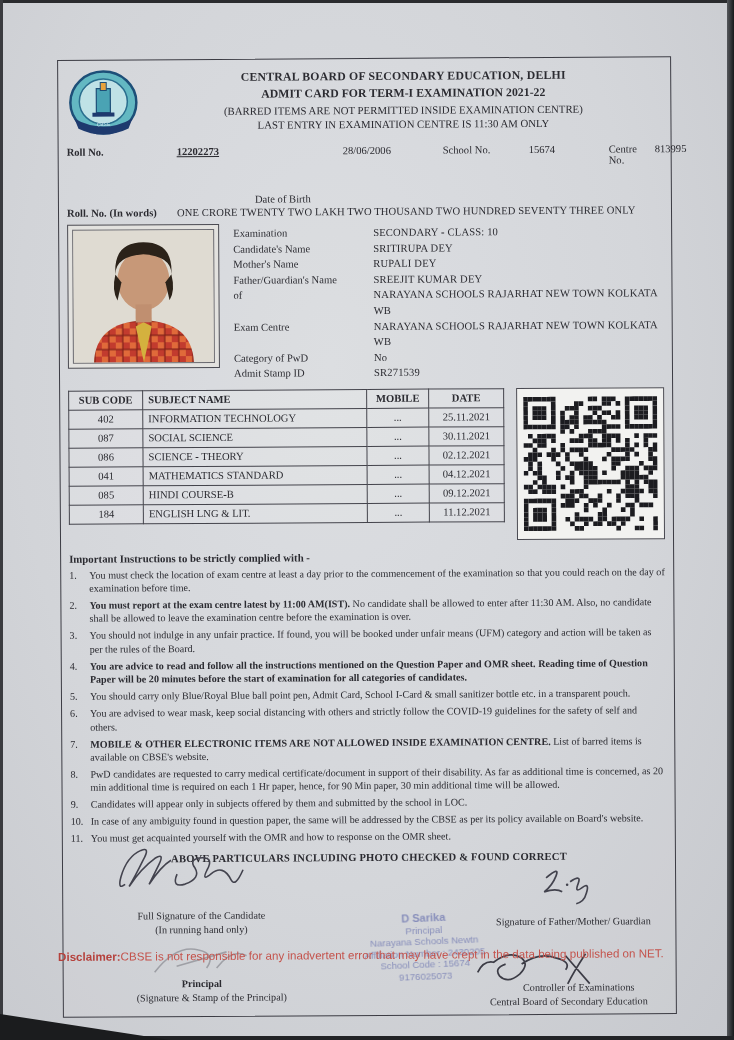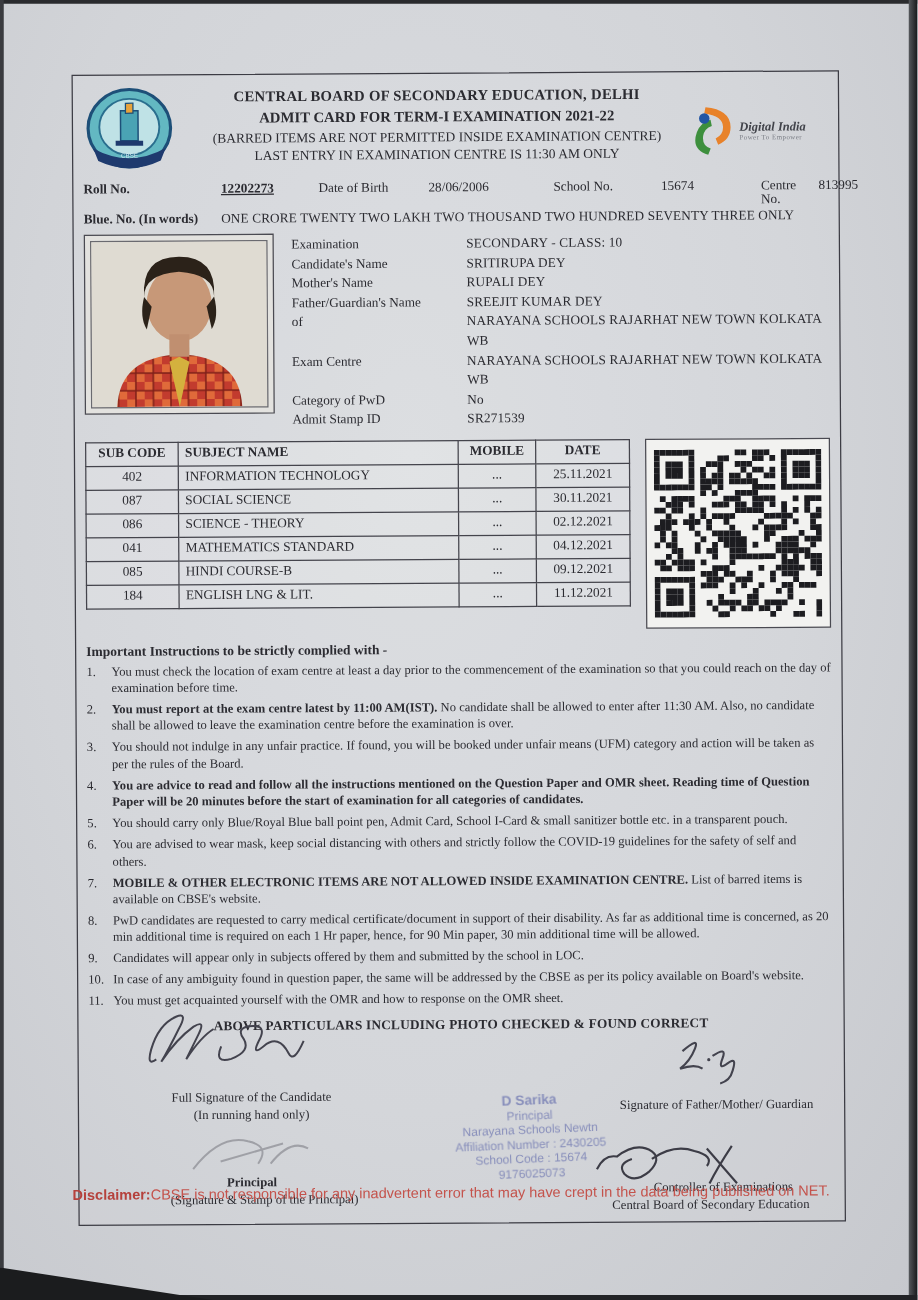"Digital India" div.di-logo { html: <div> <svg> <path></path> <path></path> <circle></circle> </svg> <div> <div>Digital India</div> <div>Power To Empower</div> </div> </div> -> none }
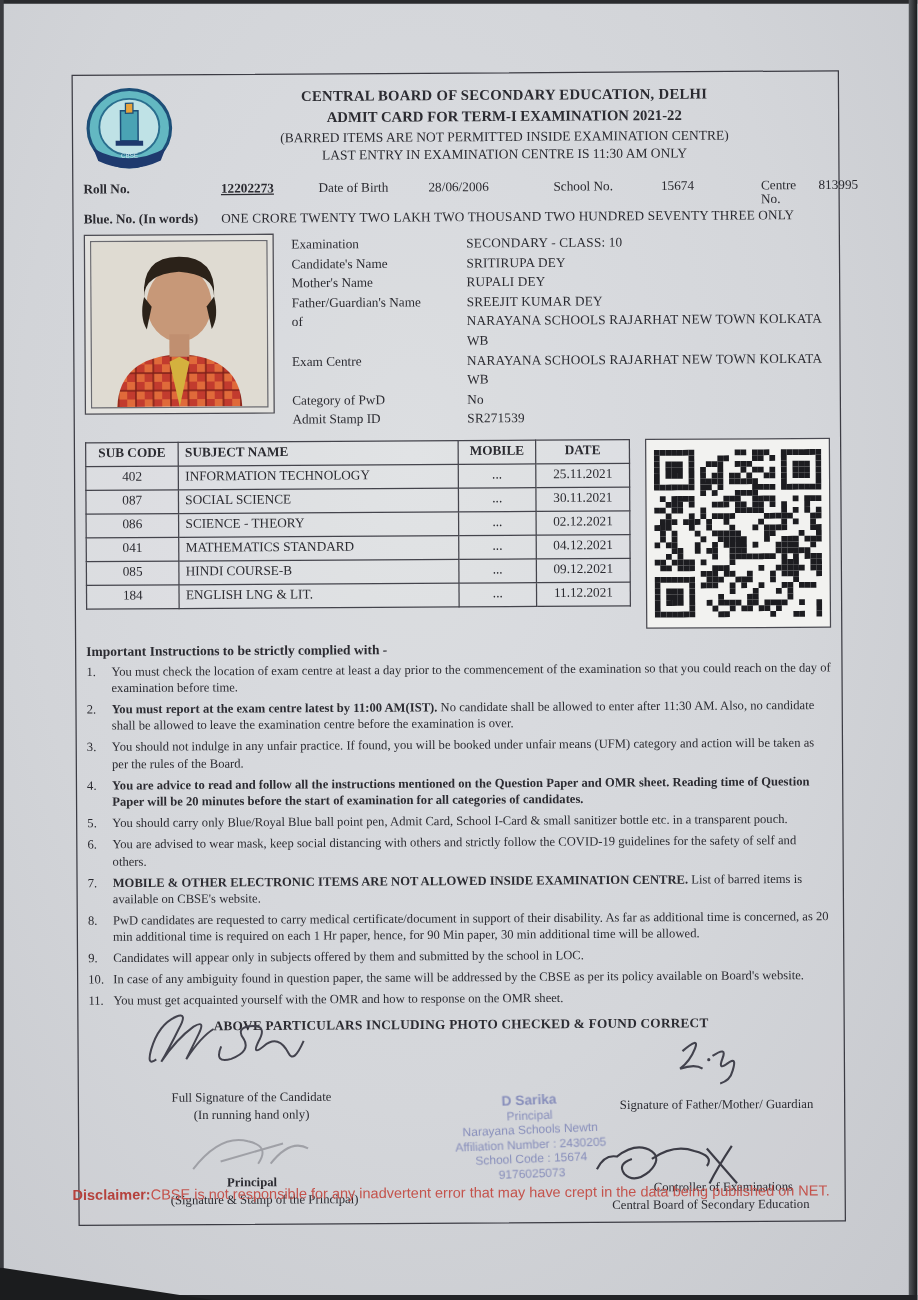"Date of Birth" .r-l2 { margin-top: none -> 48px }
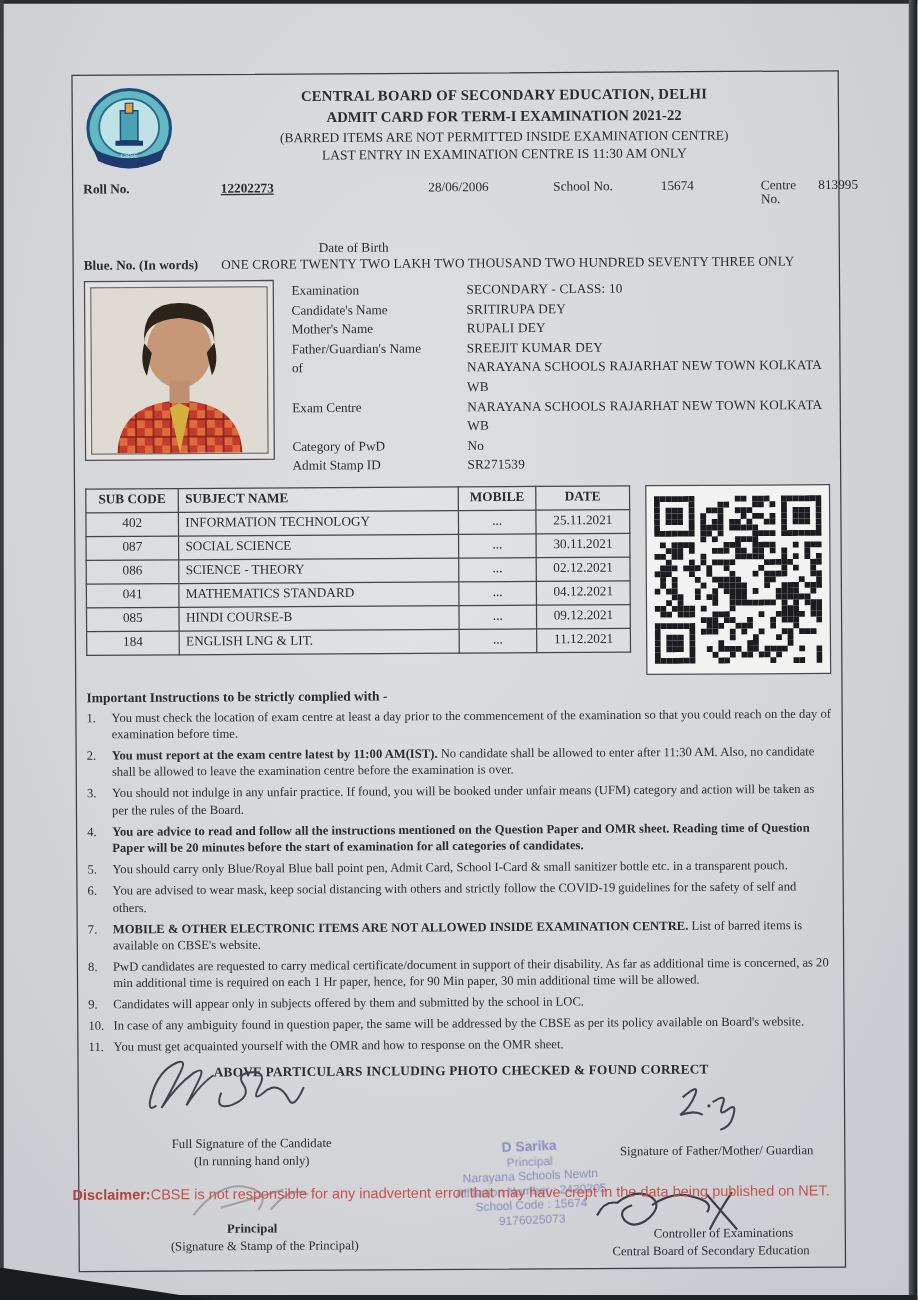"Blue. No. (In words)" span.rw-l { text: Blue -> Roll }
